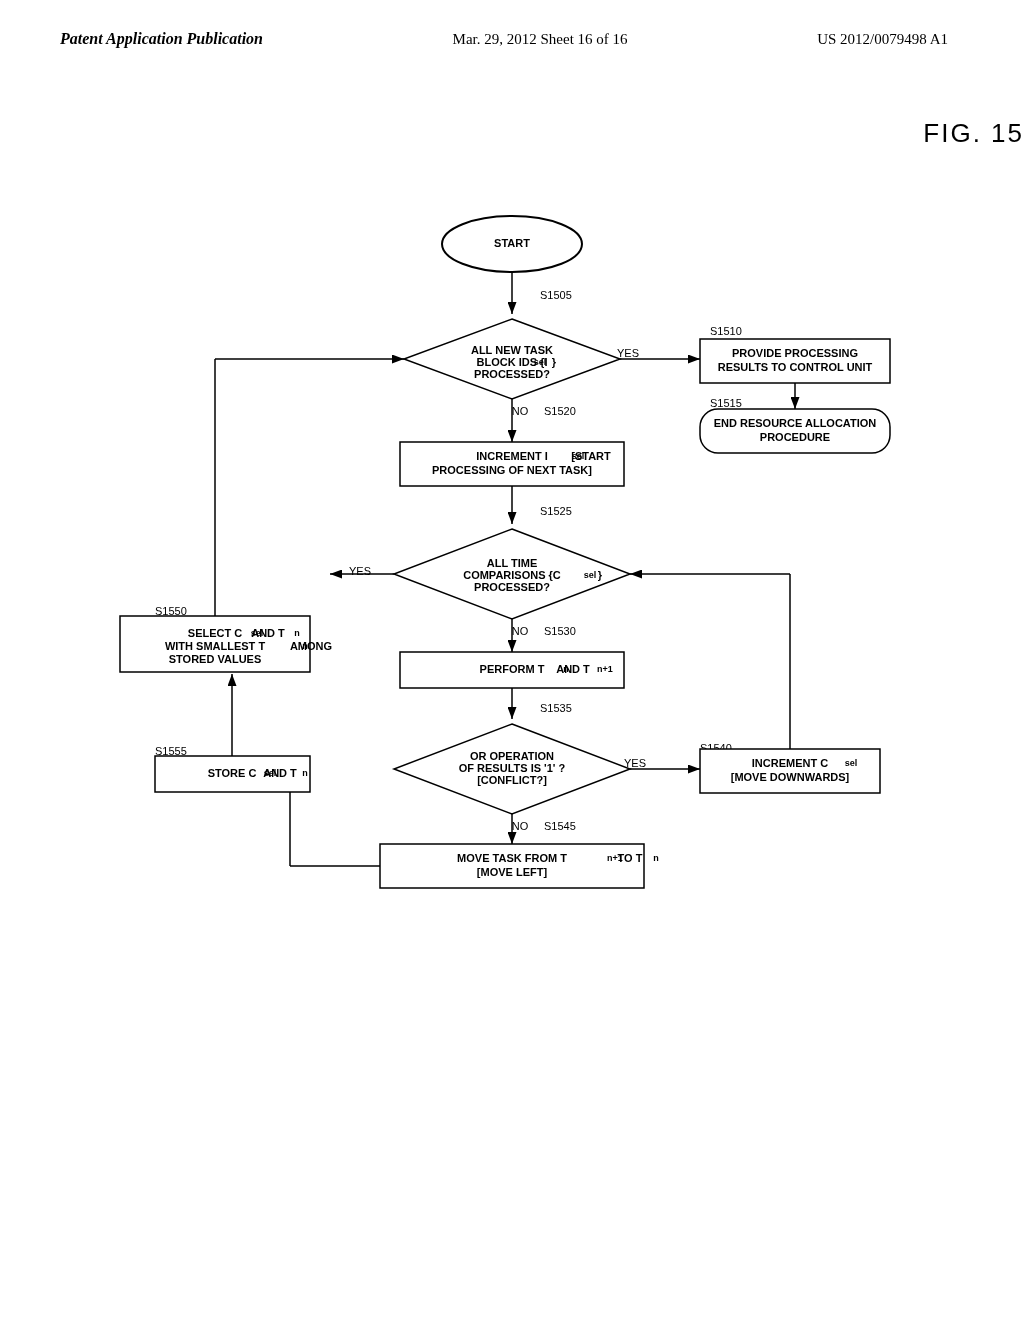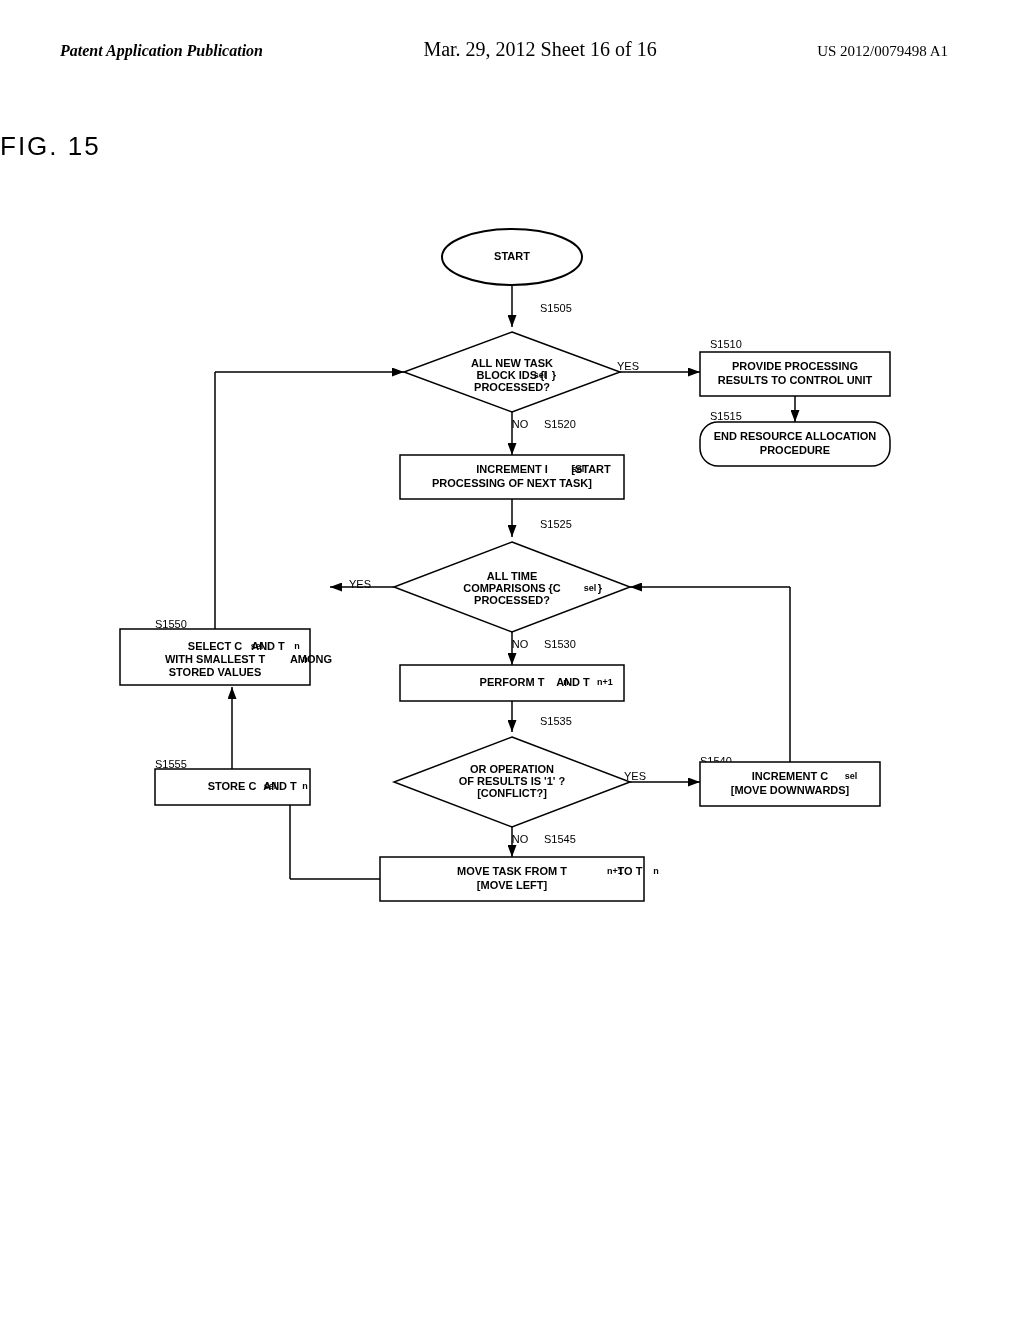"Mar. 29, 2012 Sheet 16" .header-center { font-size: 20px -> 15px; margin-top: 8px -> none }
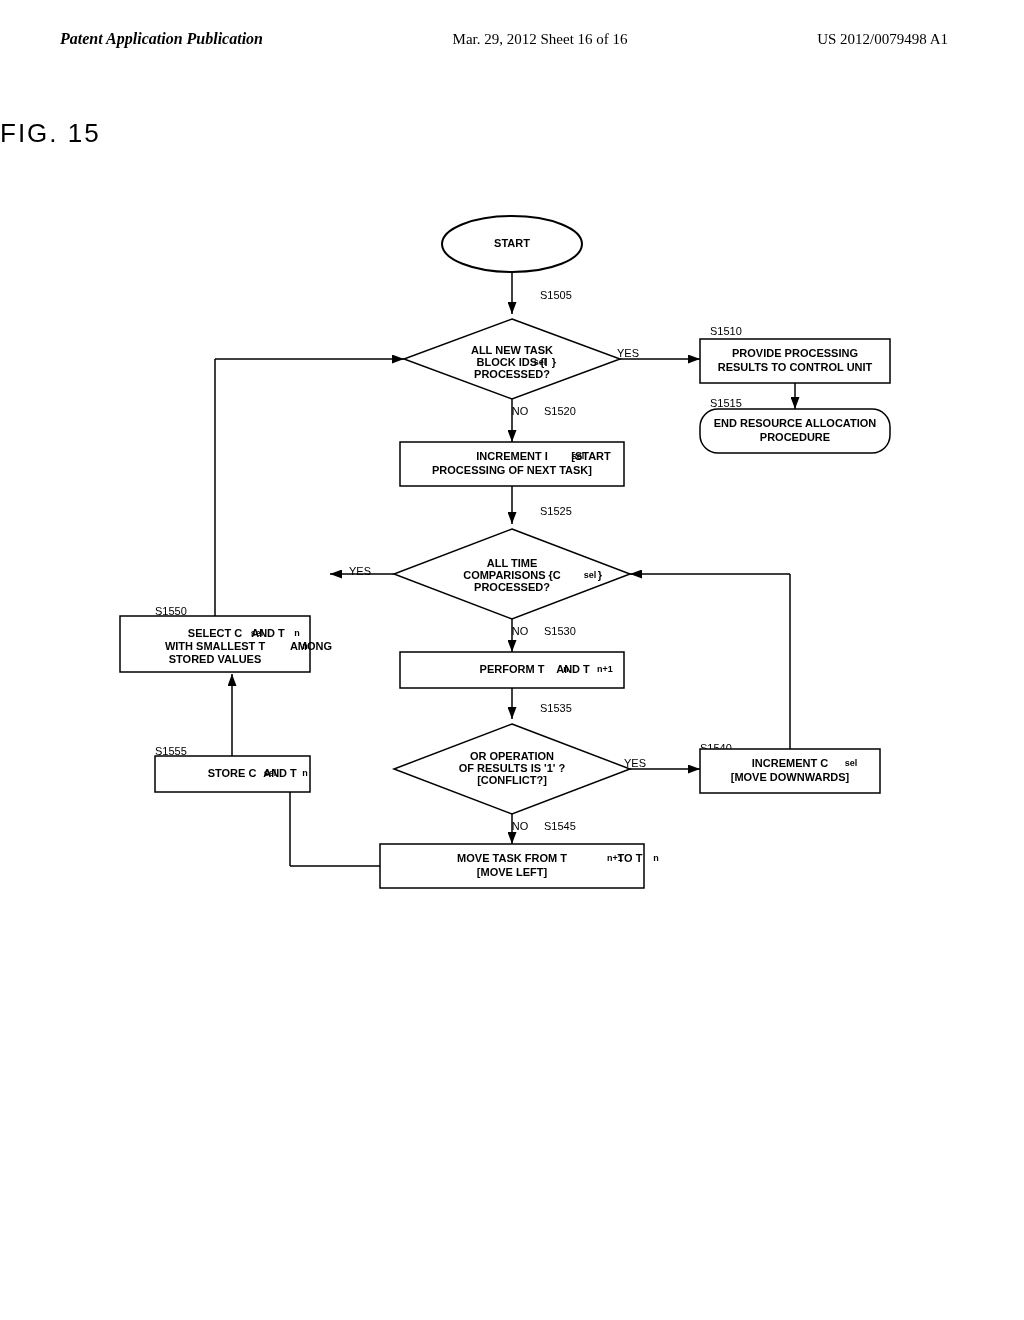"FIG. 15" .fig-label { text-align: left -> right }
